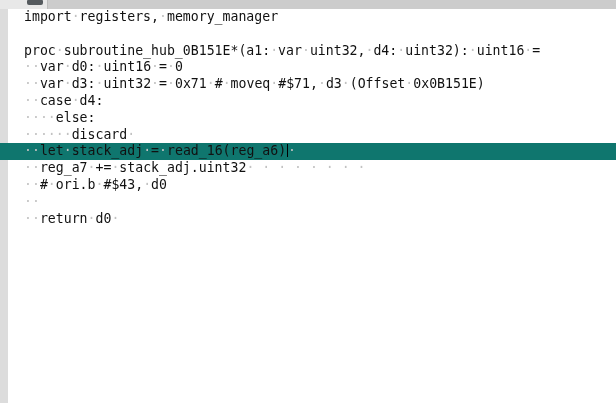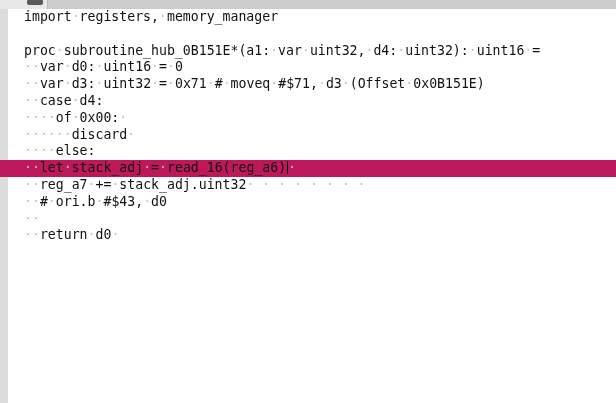"····of·0x00:·" div.code-line { html: <div><span>····</span><span>of</span><span>·</span><span>0x00:</span><span>·</span></div> -> none }
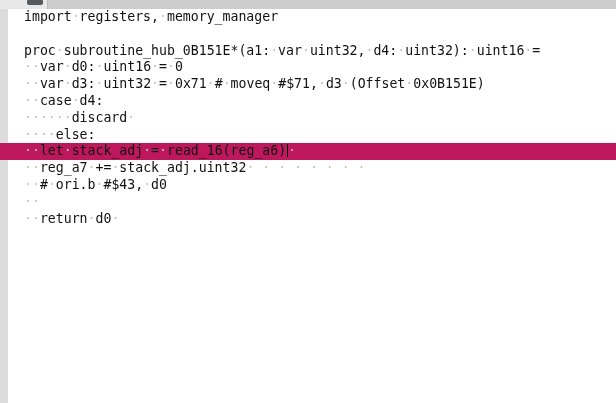"······discard·" div.code-line { order: before "····else:" -> after "····else:" }
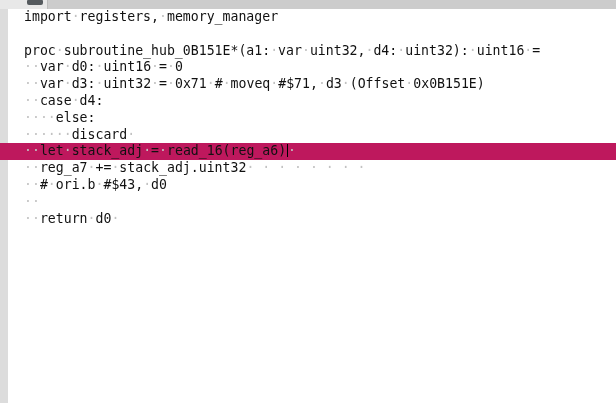"··let·stack_adj·=·read_16(reg_a6) ·" .code-line.current { background: #be185d -> #0f766e }
